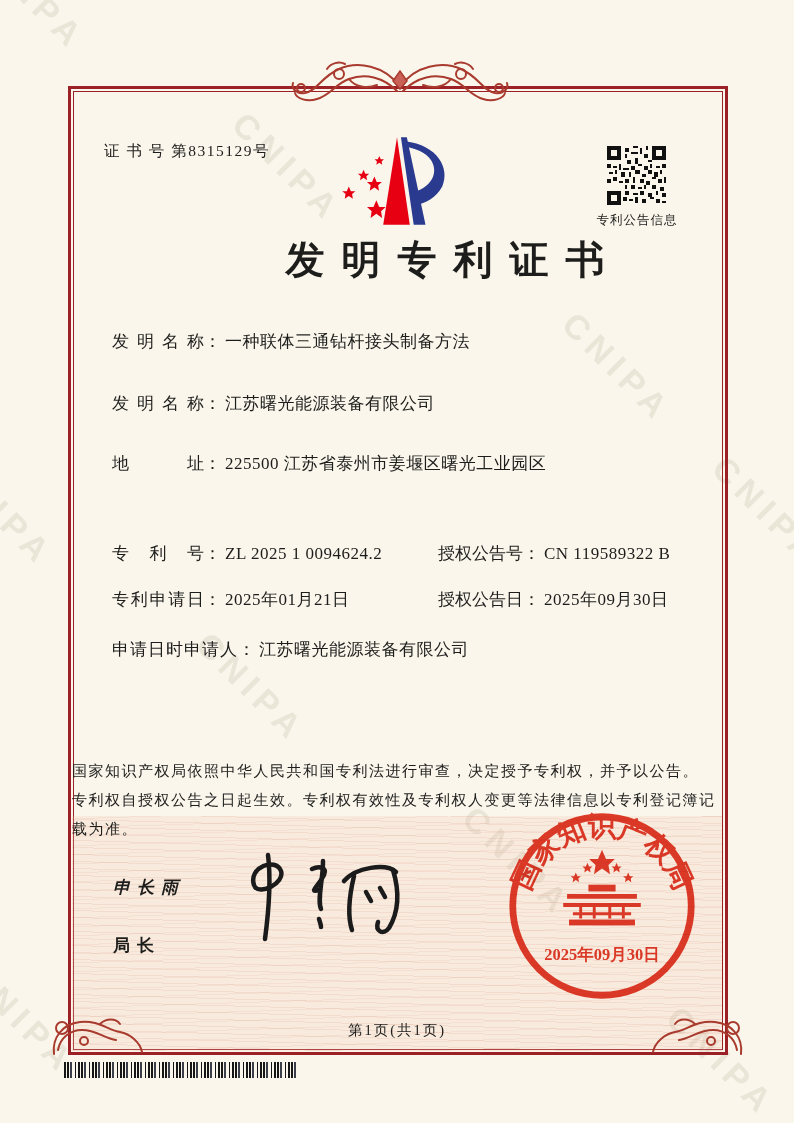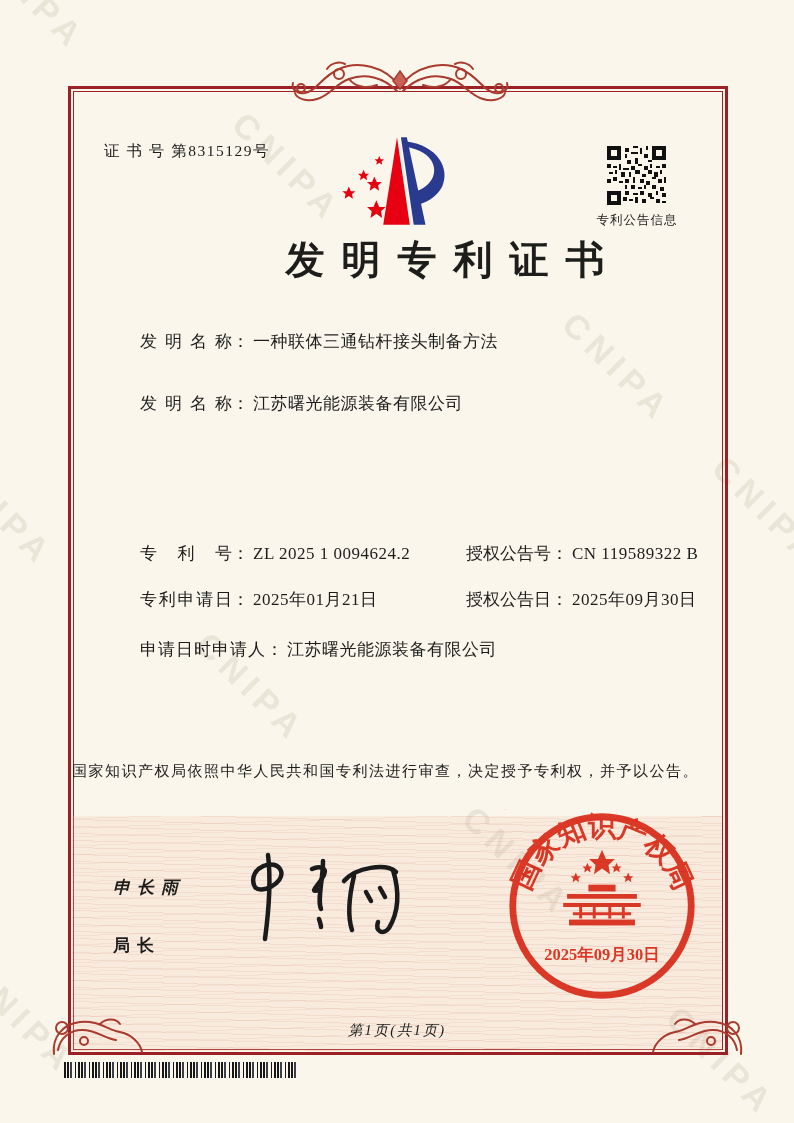"发明名称： 一种联体三通钻杆接头制备方法" .rows { margin-left: 28px -> none }
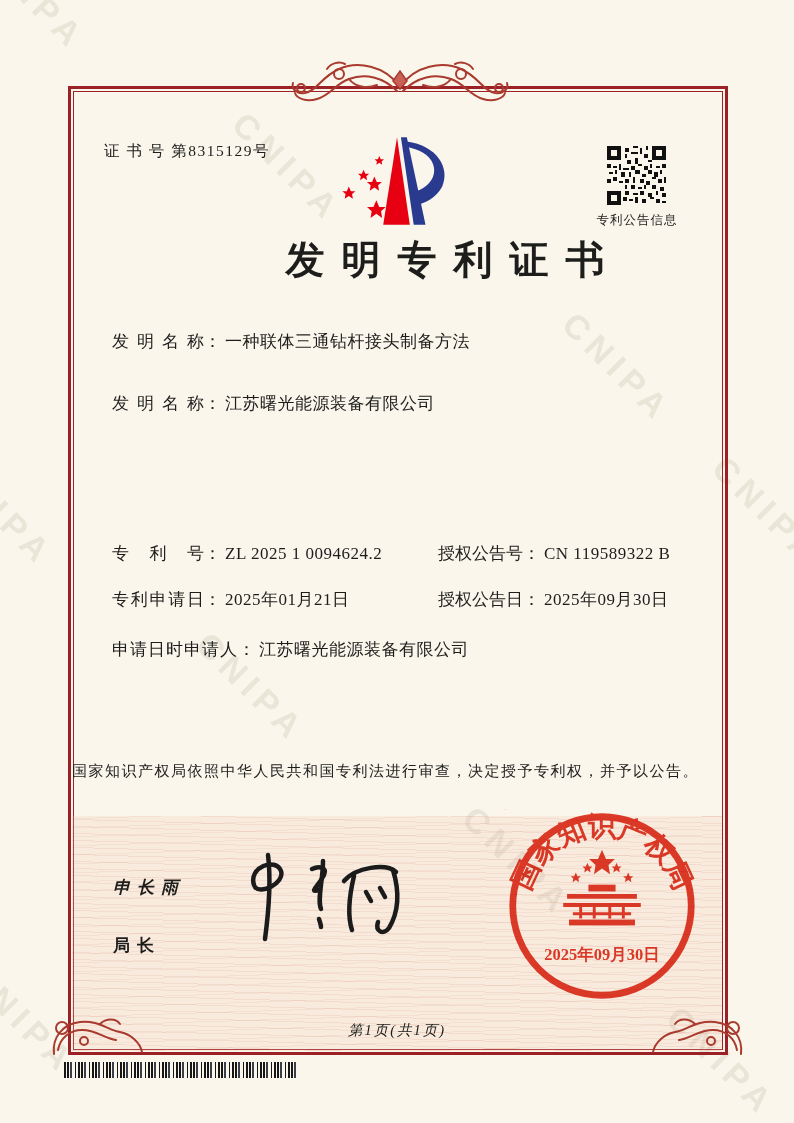"地址： 225500 江苏省泰州市姜堰区曙光工业园区" div.frow { html: none -> <div> <span>地址</span><span>：</span><span>225500 江苏省泰州市姜堰区曙光工业园区</span> </div> }
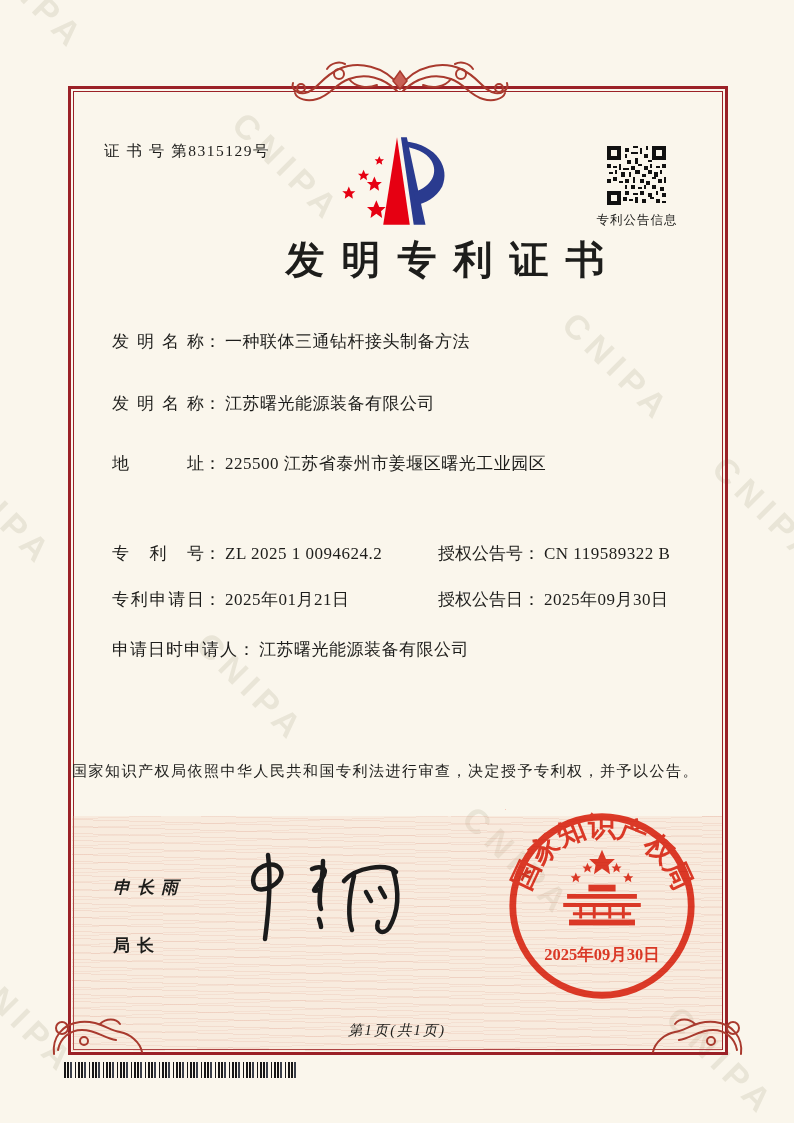"专利权自授权公告之日起生效。专利权有效性及专利权人变更等法律信息以专利登记簿记载" div { html: none -> <div>专利权自授权公告之日起生效。专利权有效性及专利权人变更等法律信息以专利登记簿记载为准。</div> }
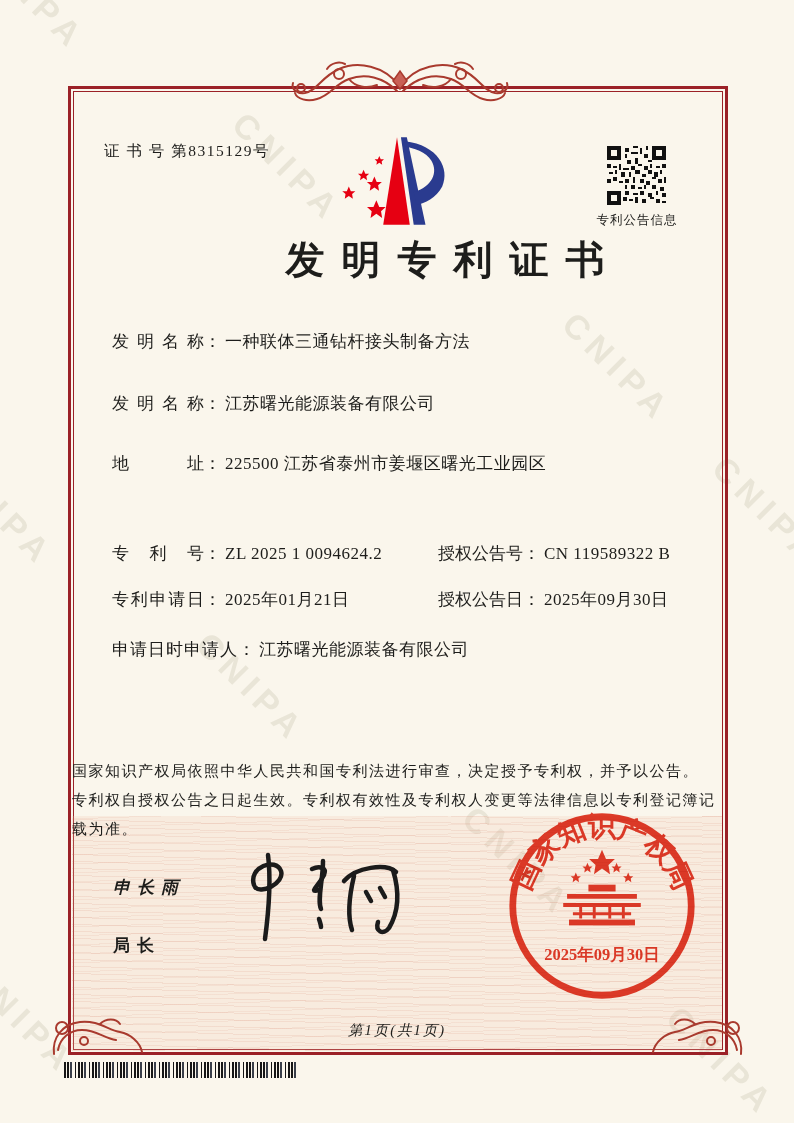"第1页(共1页)" .footer { font-style: italic -> none }
